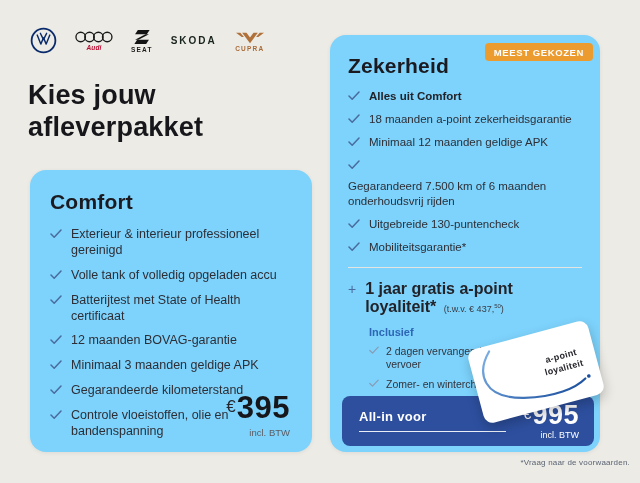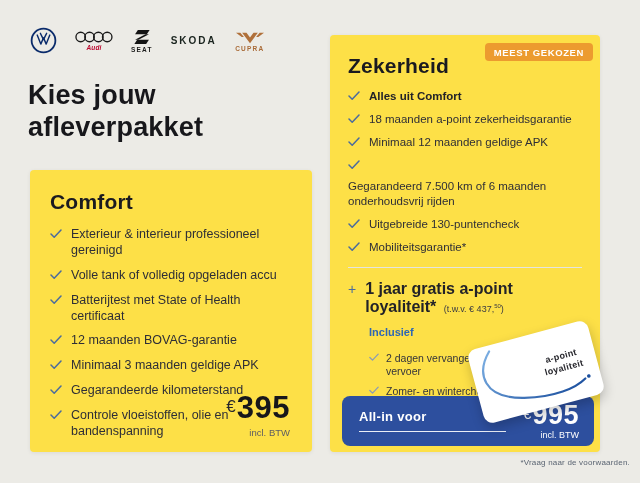"MEEST GEKOZEN" .card { background: #fde047 -> #7dd3fc; border-radius: 4px -> 16px }
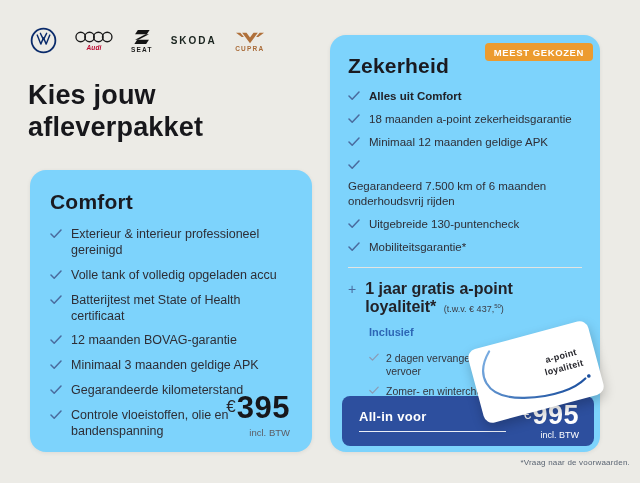"Inclusief" .inclusief-label { margin: 10px 0 14px 21px -> 10px 0 7px 21px }
